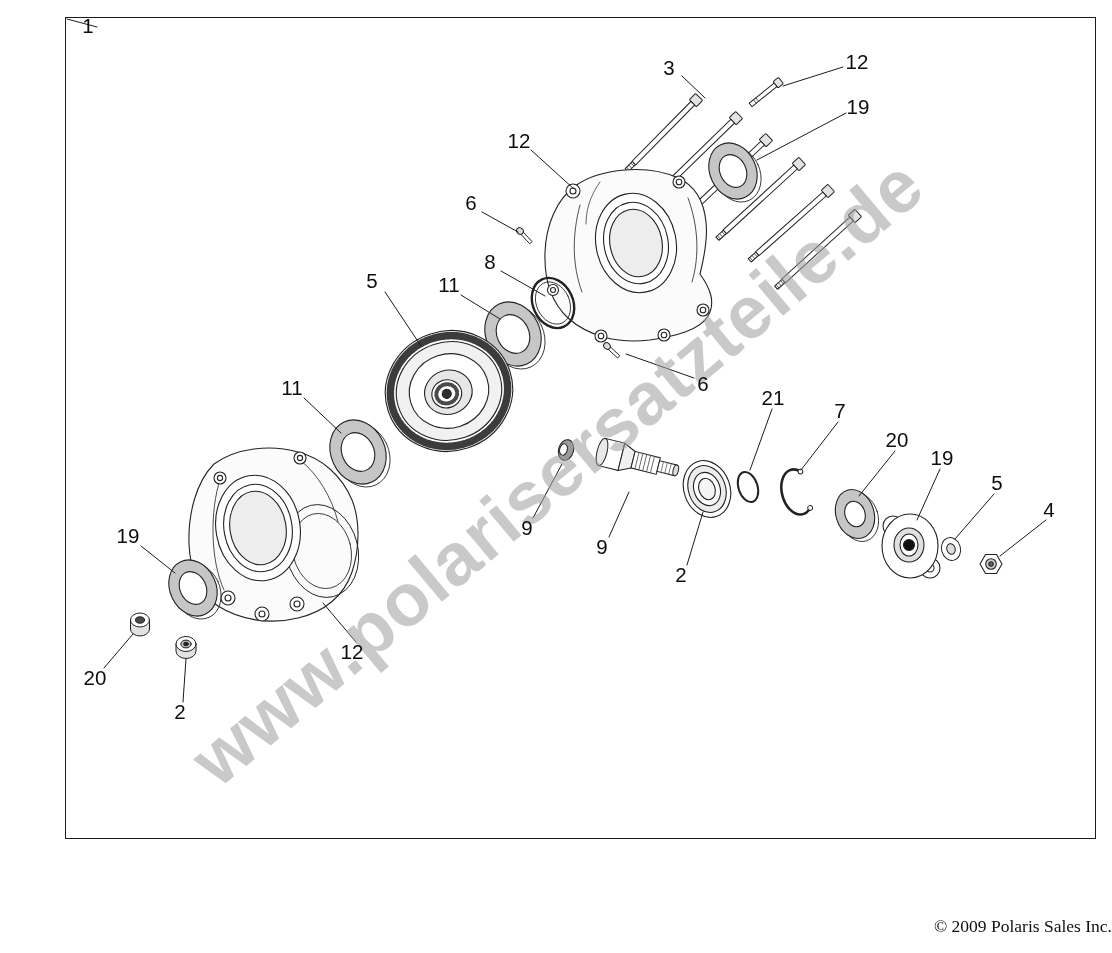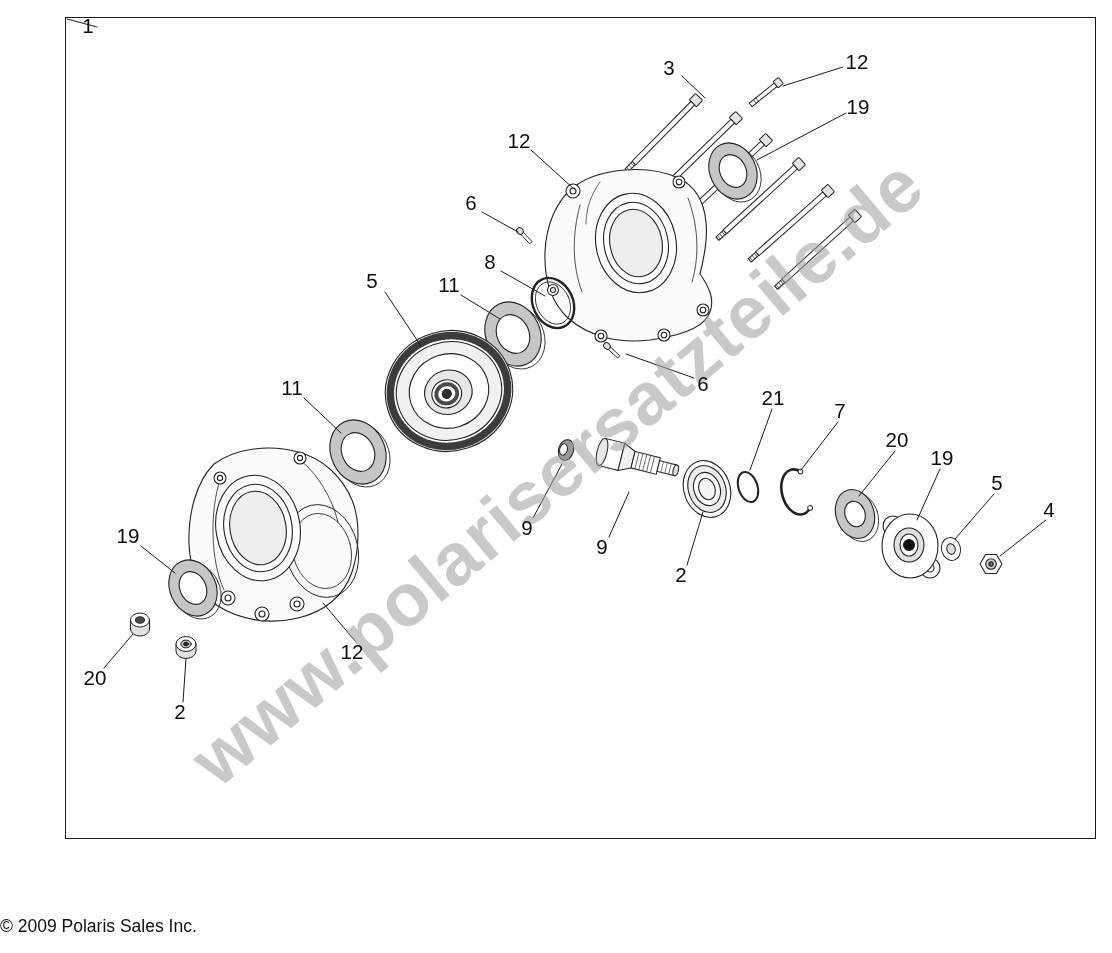"© 2009 Polaris Sales Inc." .copyright { font-family: none -> Liberation Serif, serif; text-align: left -> right }
